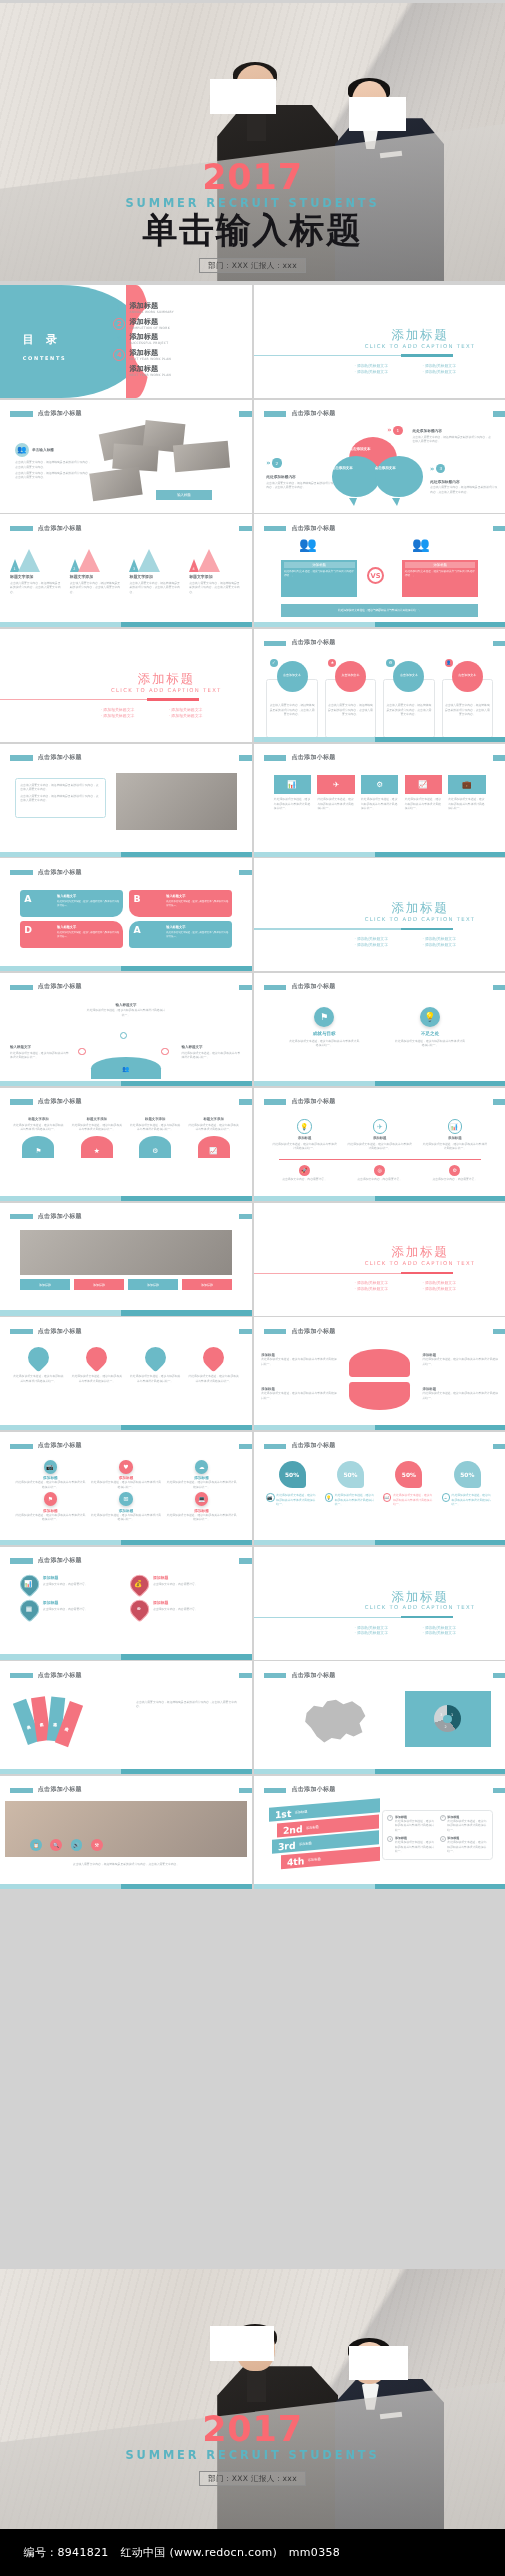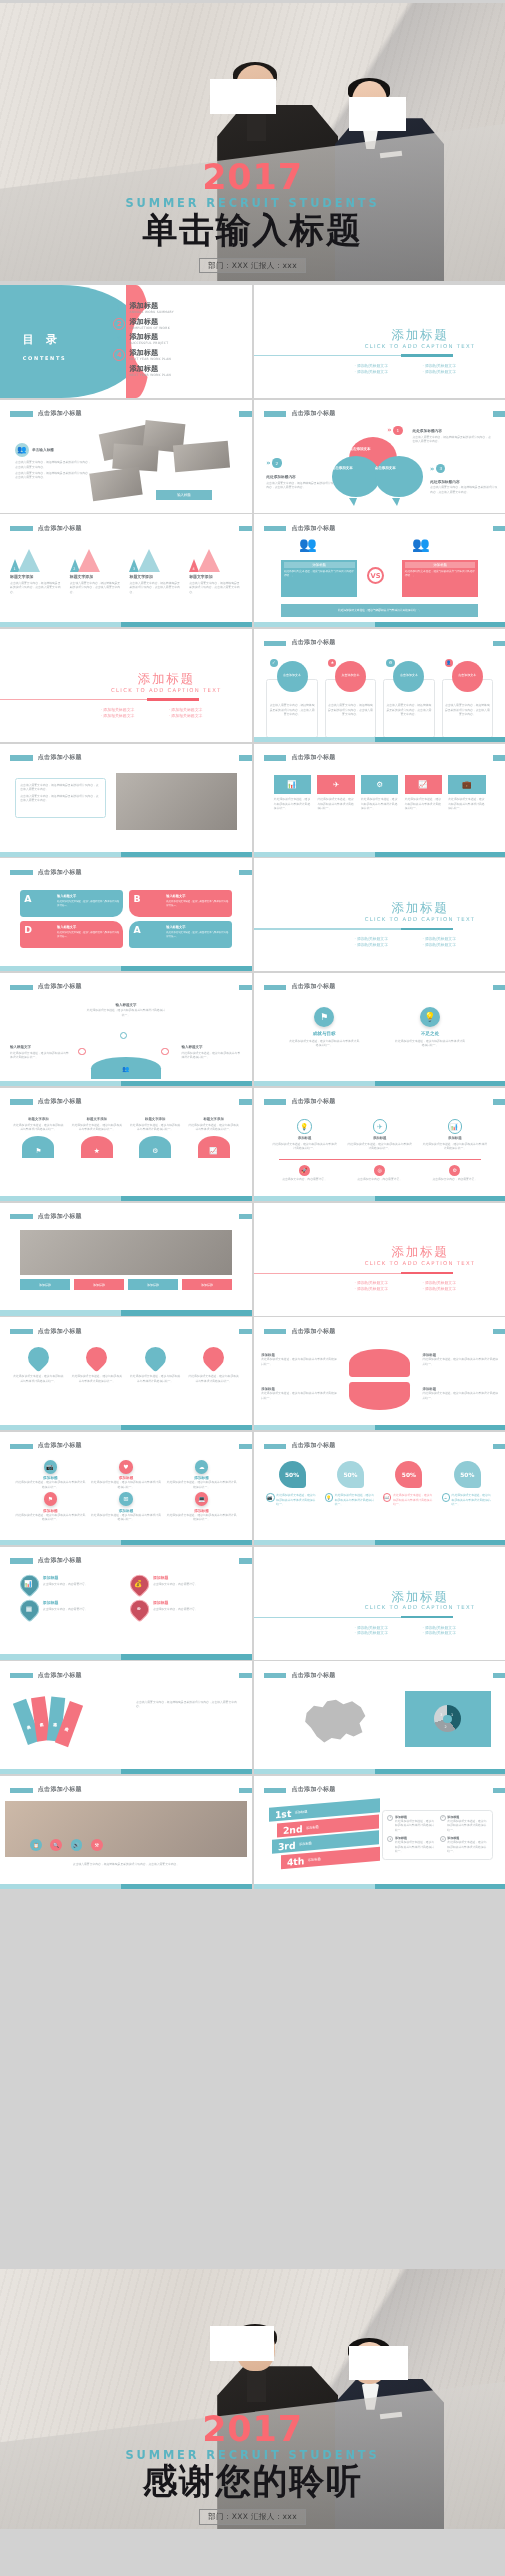"感谢您的聆听" div.hero-main { html: <div>感谢您的聆听</div> -> none }
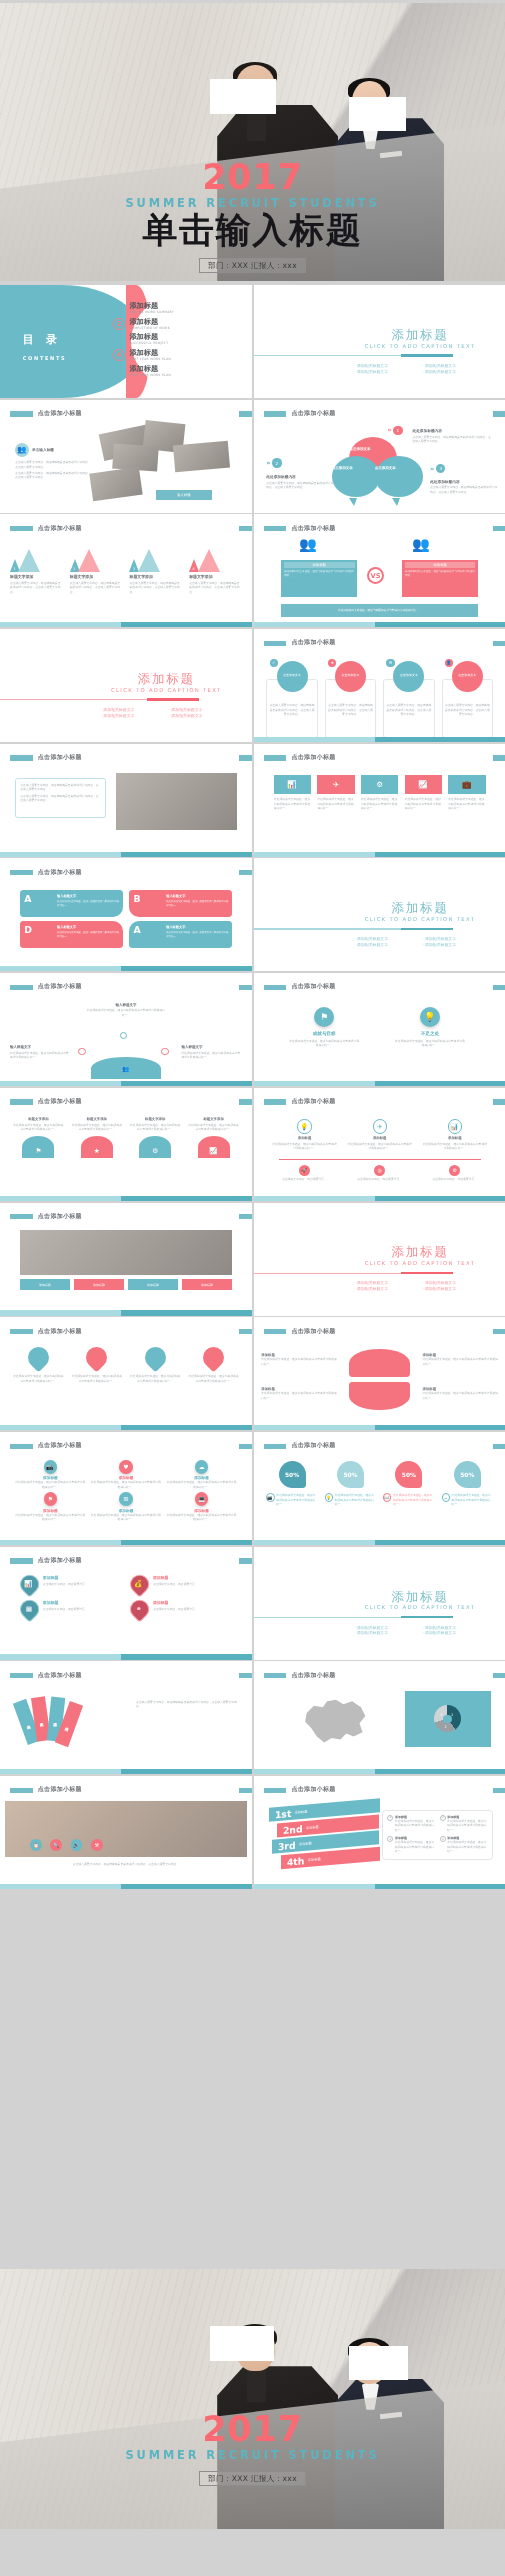"编号：8941821" div.wm { html: none -> <div> <span>编号：8941821</span> <span>红动中国 (www.redocn.com)</span> <span>mm0358</span> </div> }
